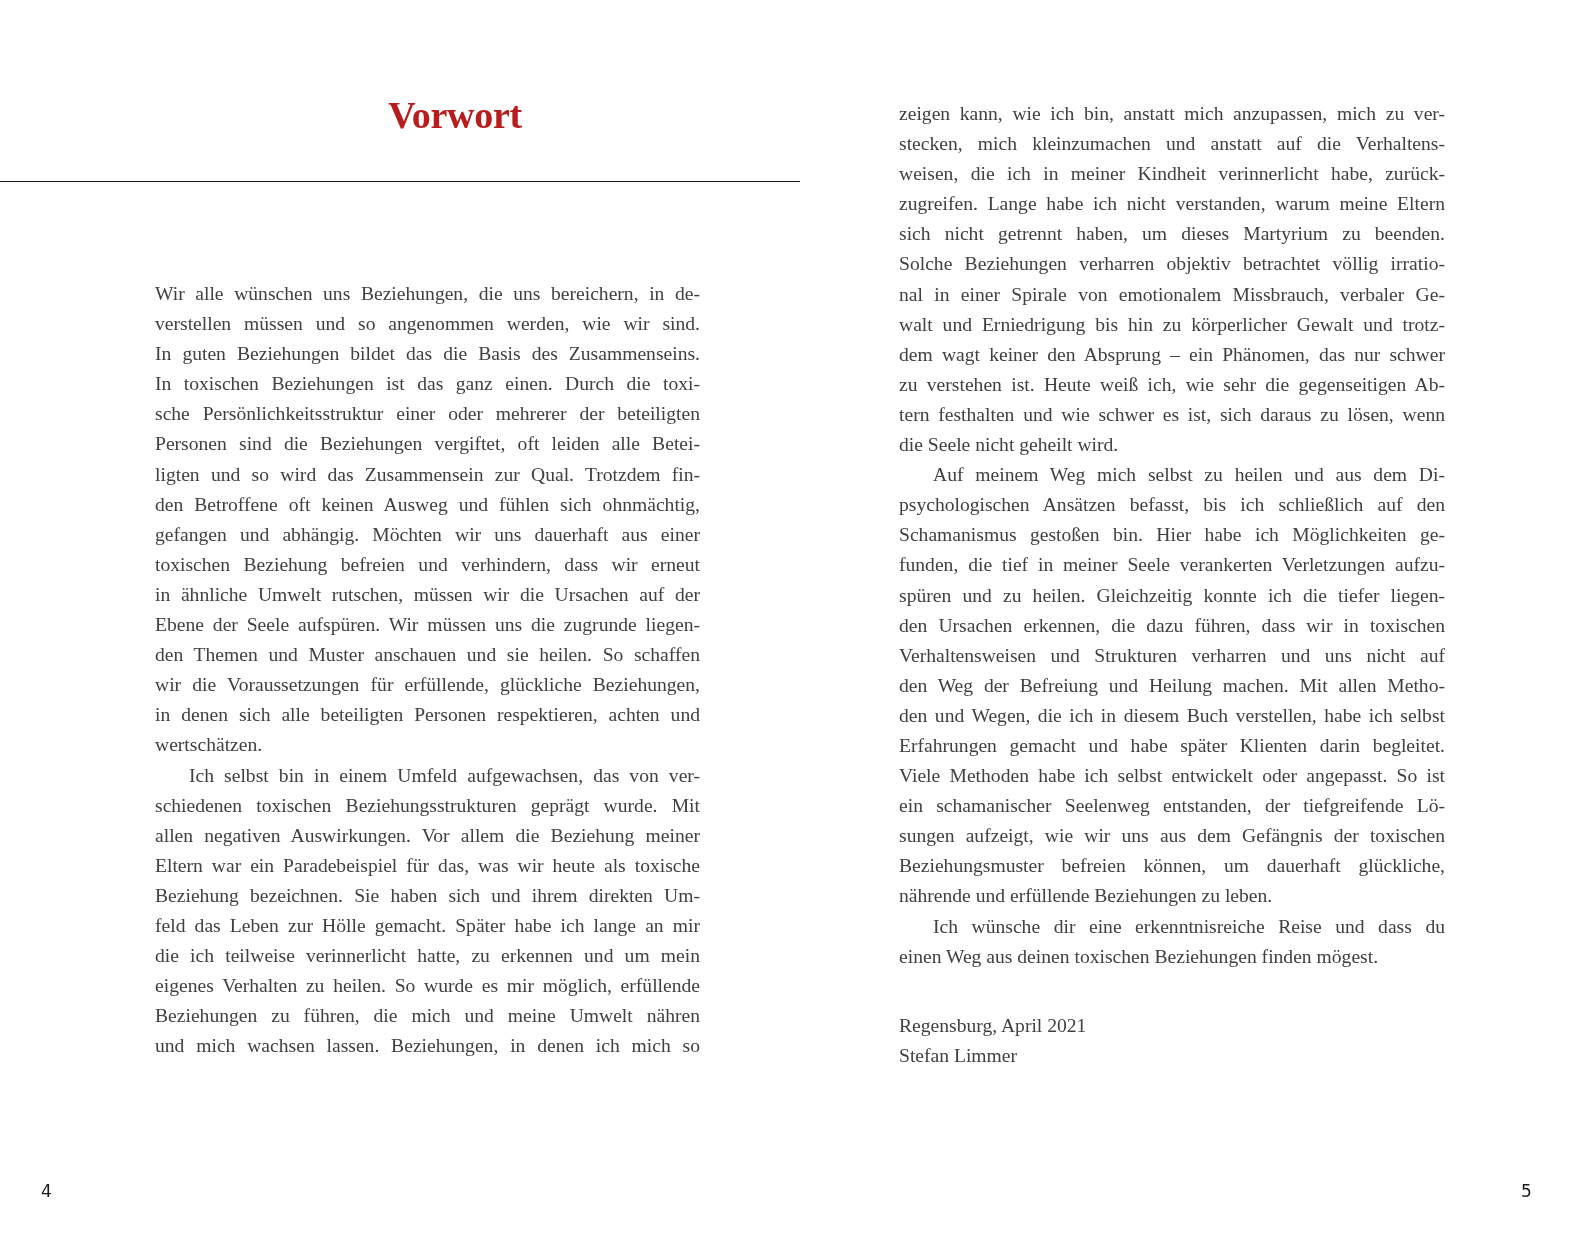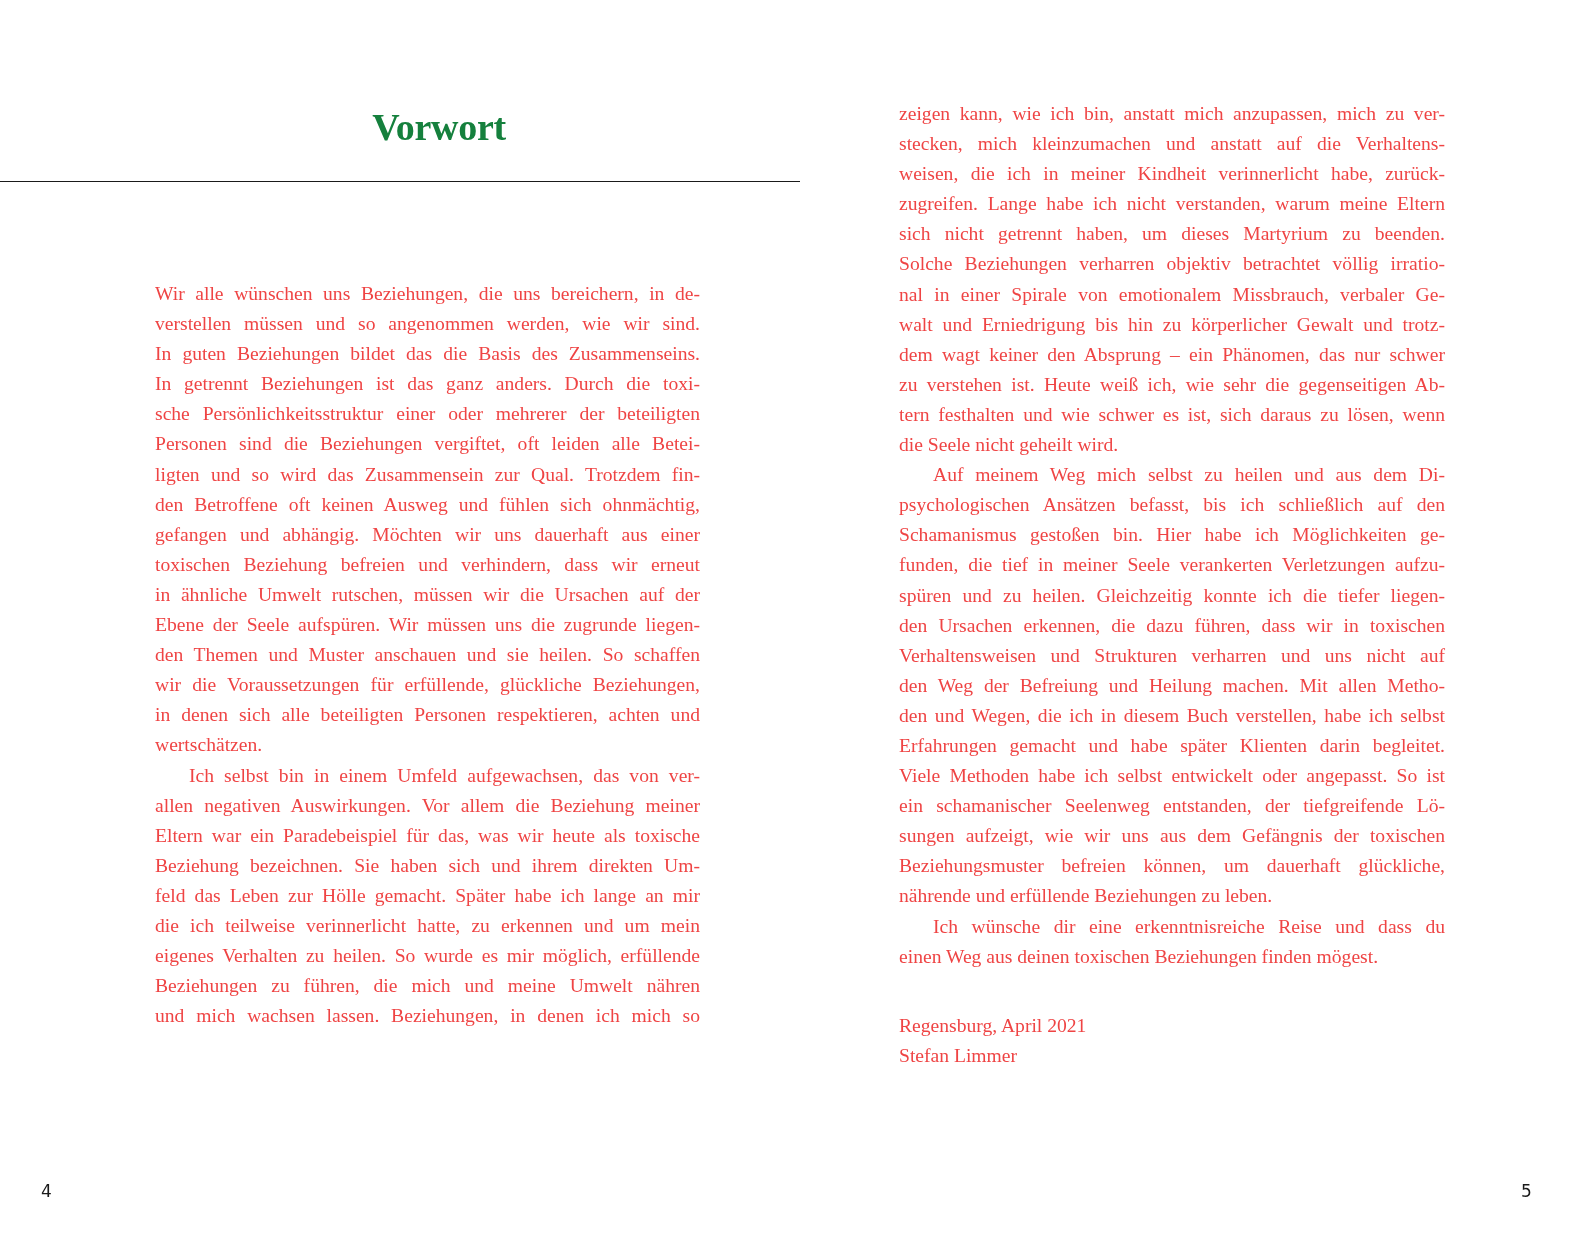"Vorwort" .chapter-title { color: #15803d -> #b91c1c; margin: 12px -> 0; padding-left: none -> 28px }
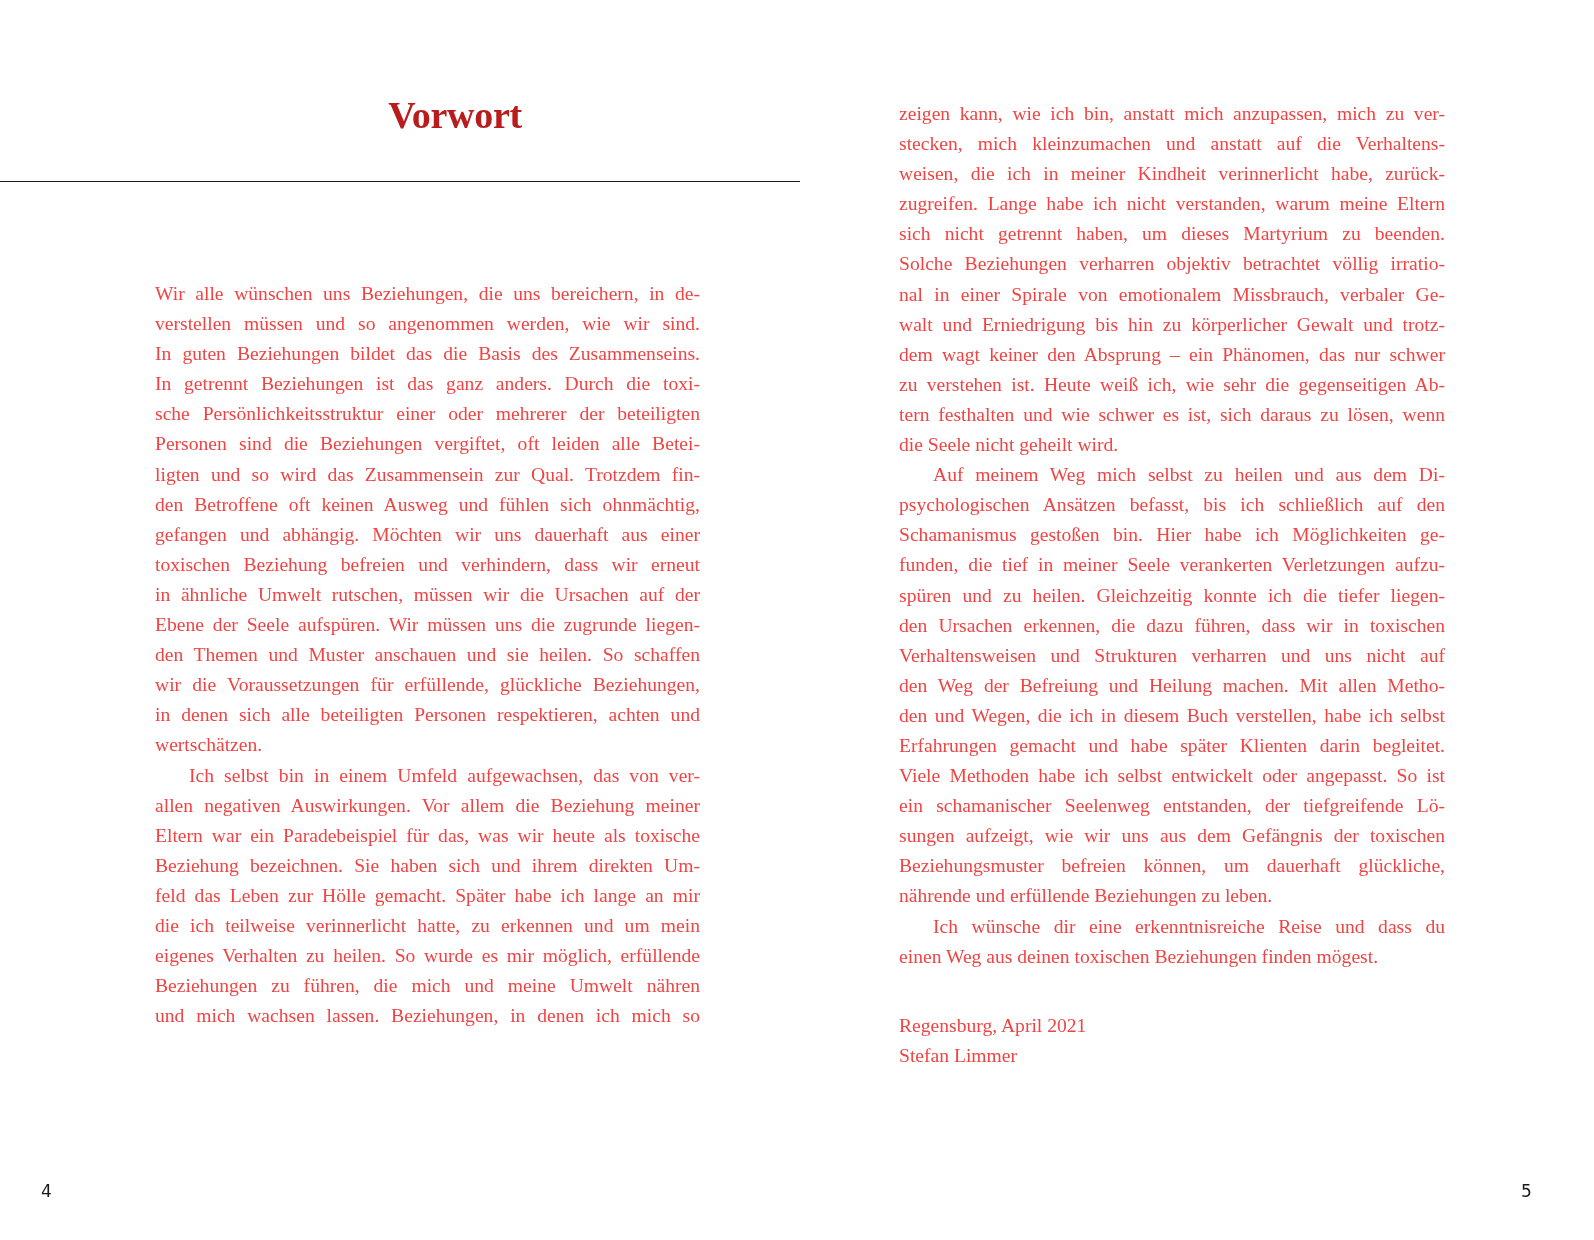"zeigen kann, wie ich bin," .column { color: #ef4444 -> #404040 }
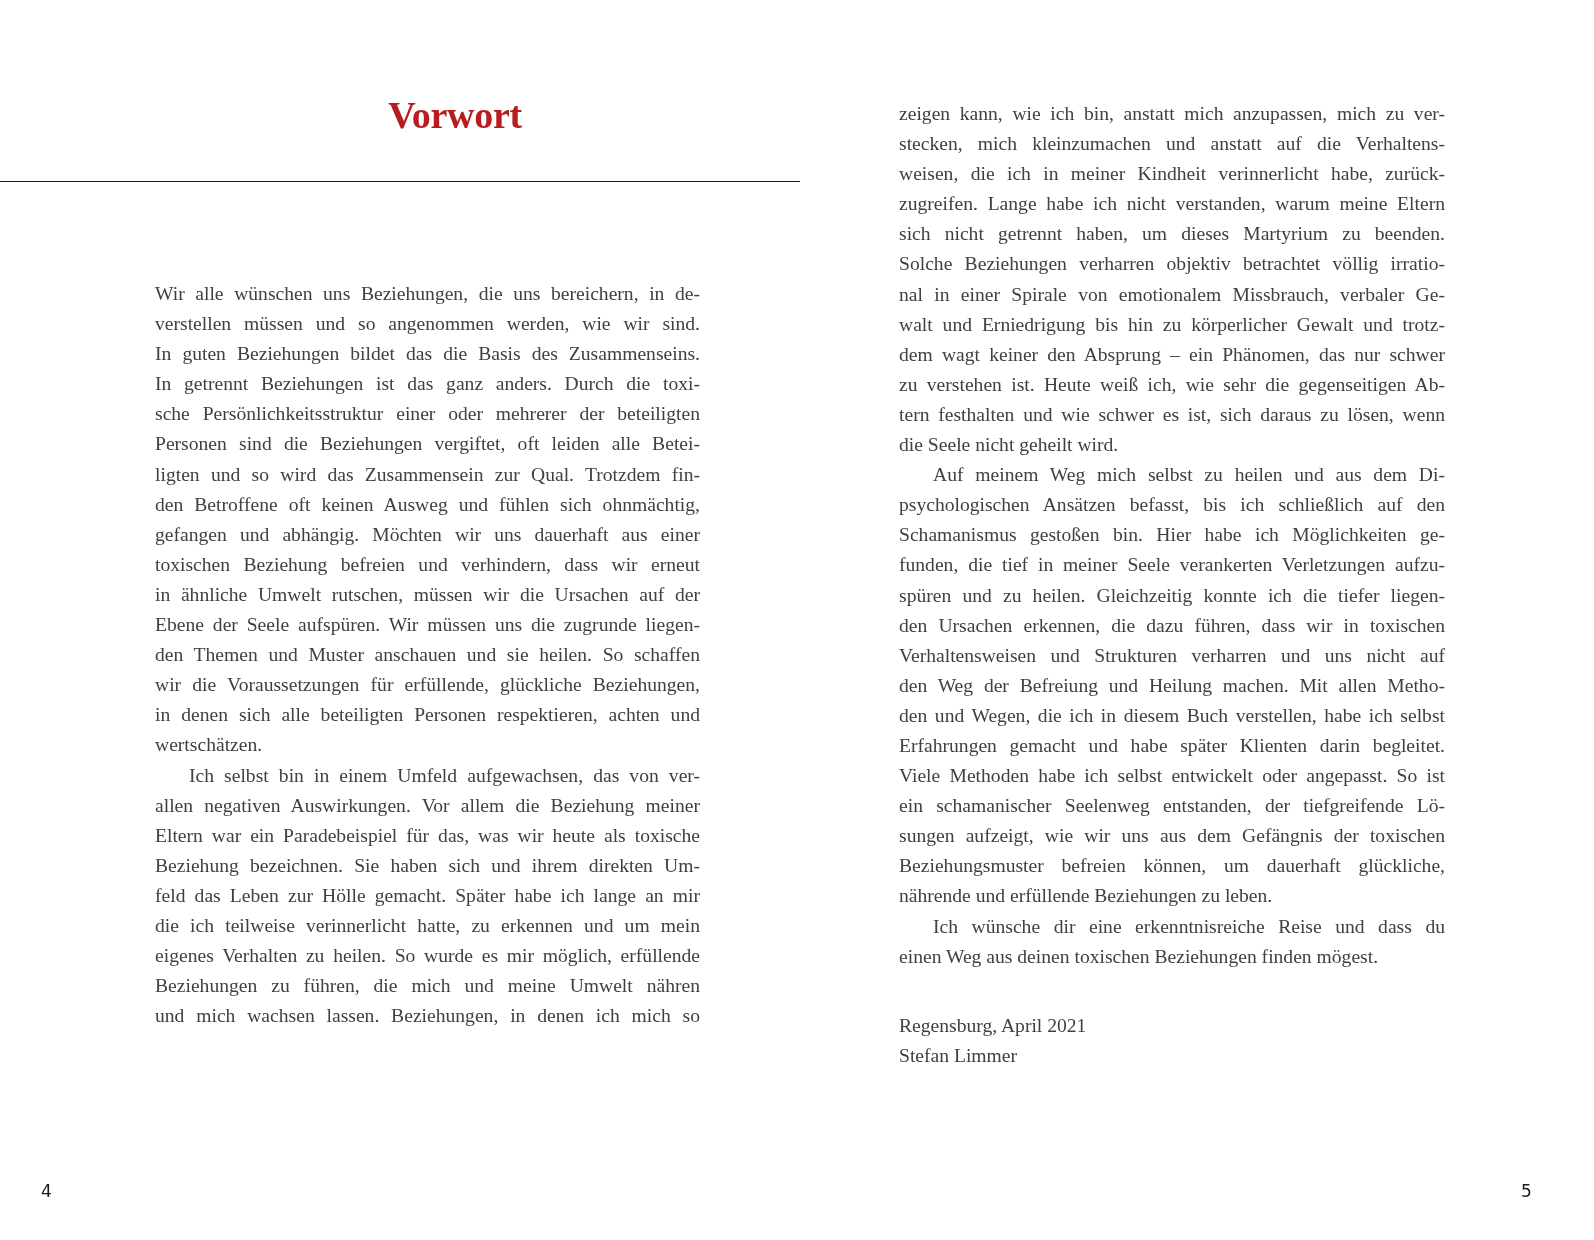"In getrennt Beziehungen ist das" span.line { text: getrennt Beziehungen ist das ganz anders -> toxischen Beziehungen ist das ganz einen }
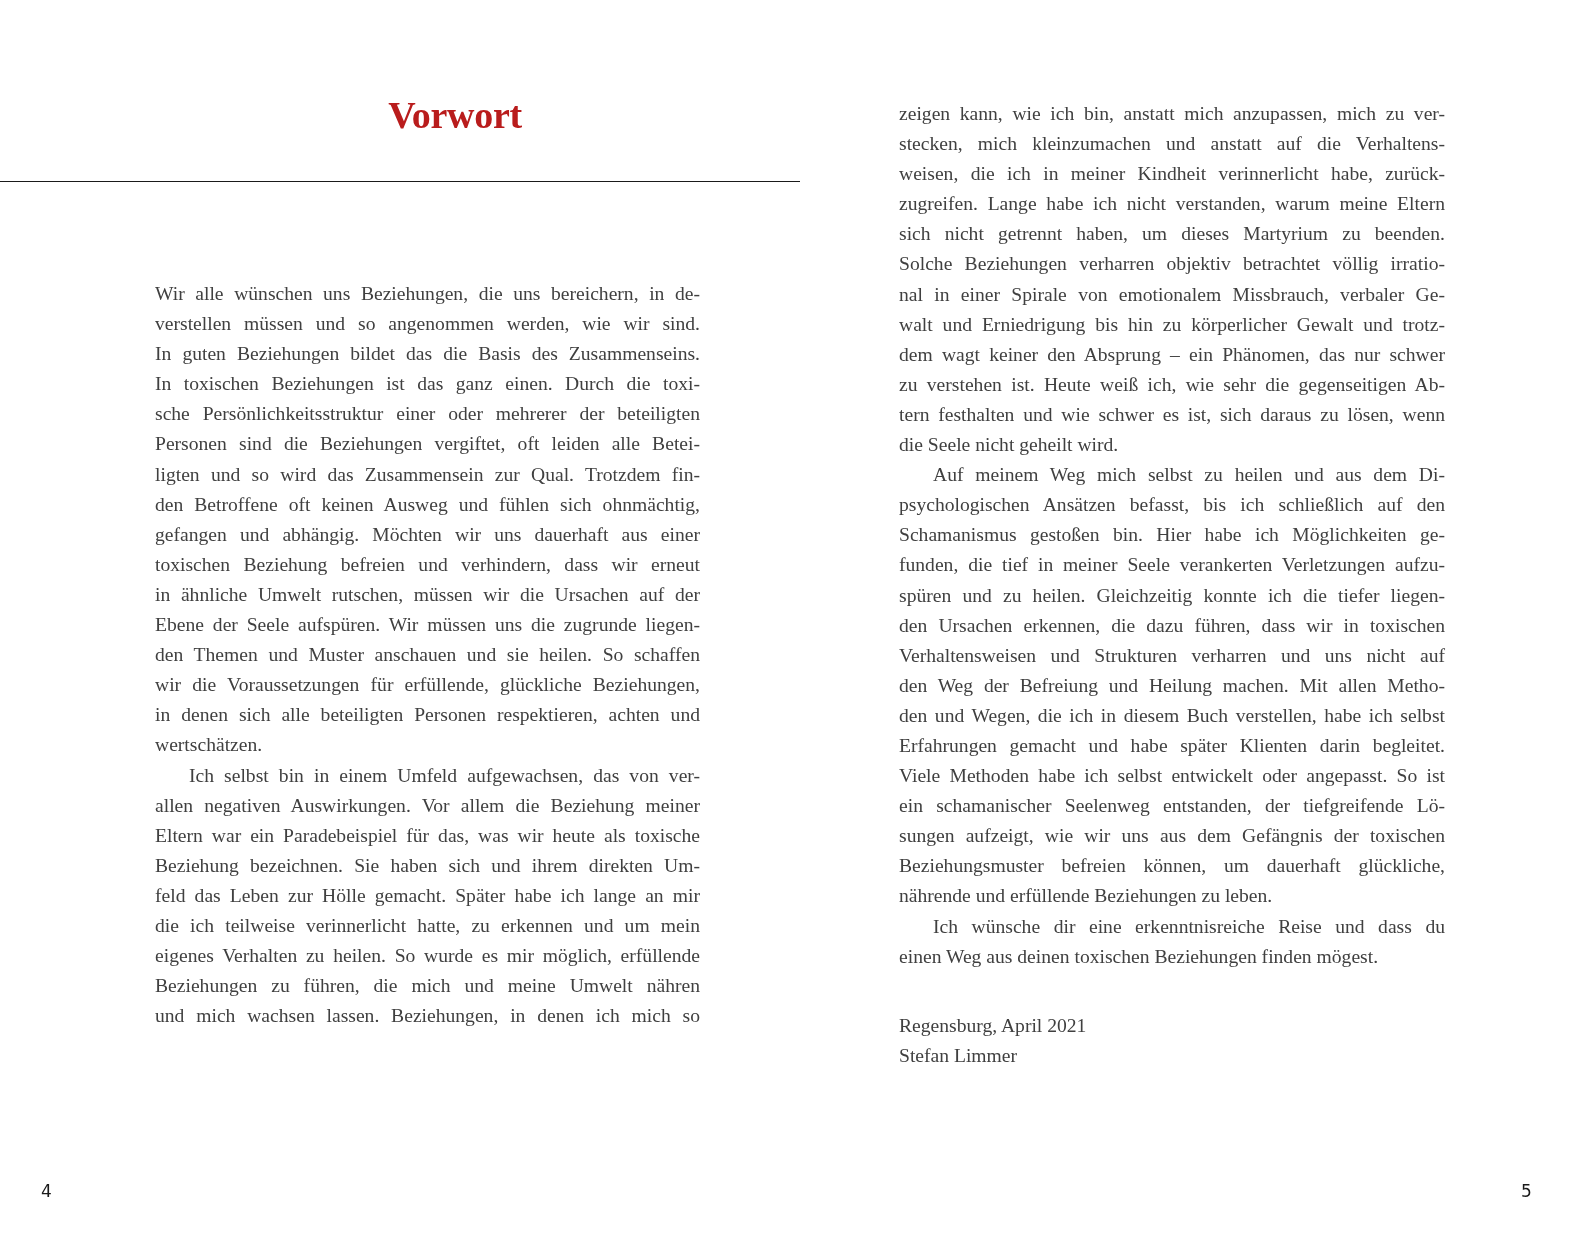"schiedenen toxischen" span.line { html: none -> <span>schiedenen toxischen Beziehungsstrukturen geprägt wurde. Mit</span> }
